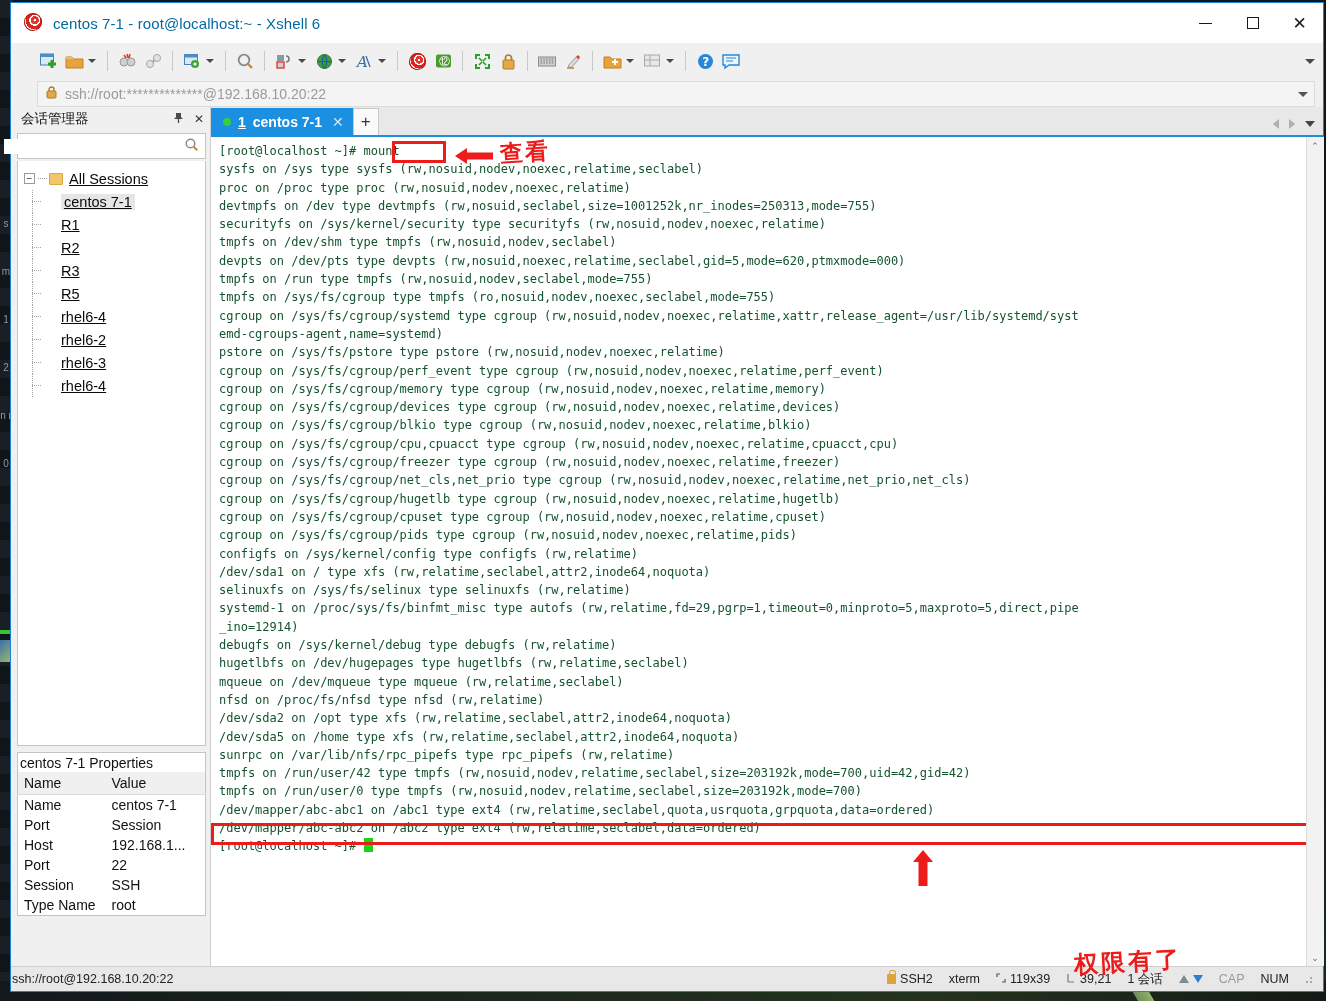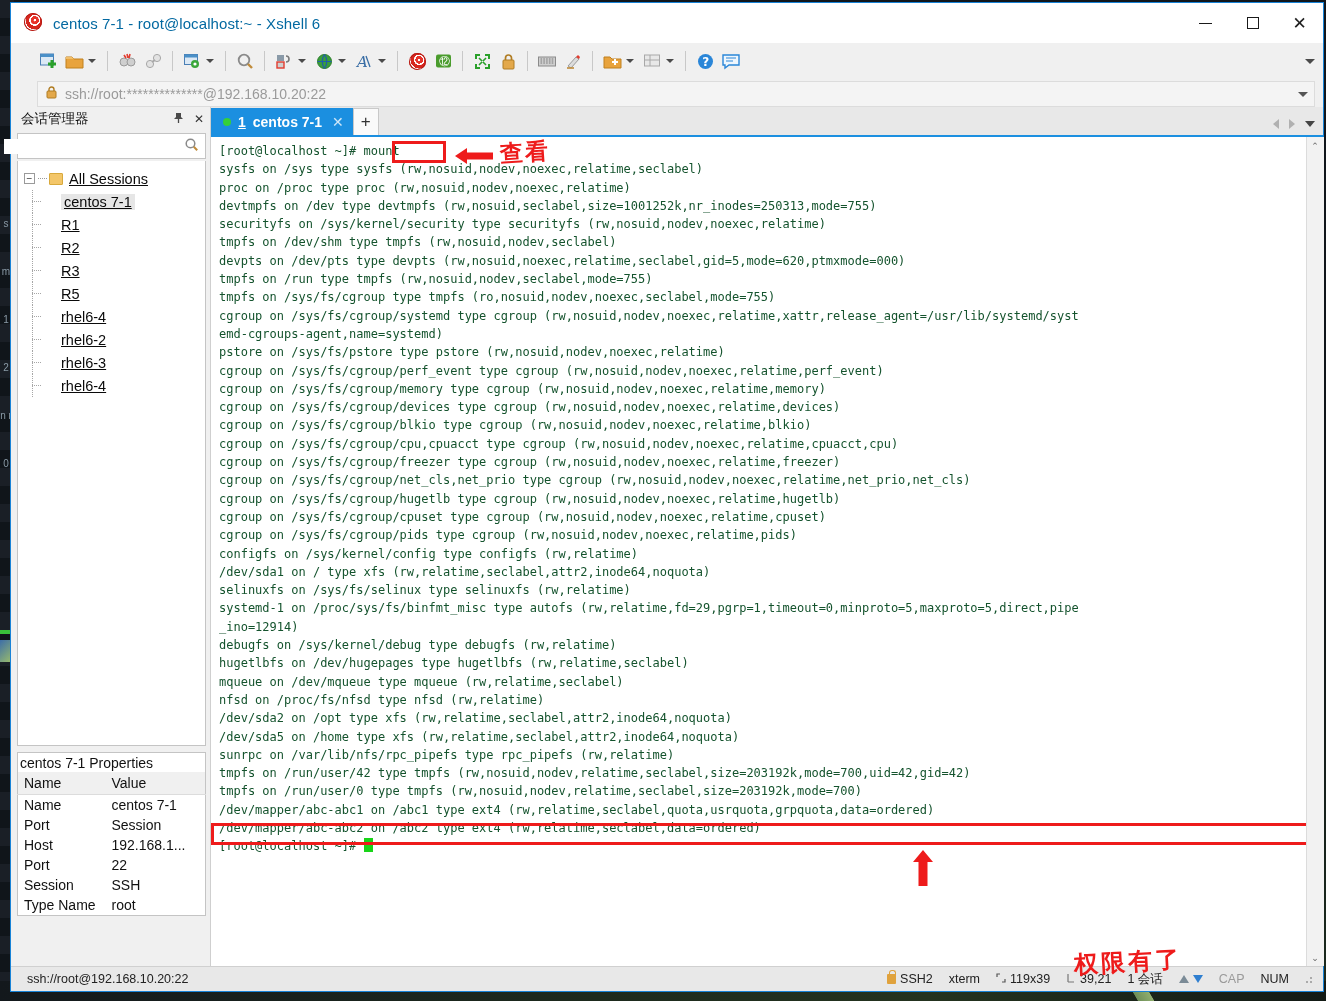"ssh://root@192.168.10.20:22" #statusbar .sb-left { padding-left: 16px -> 1px }
